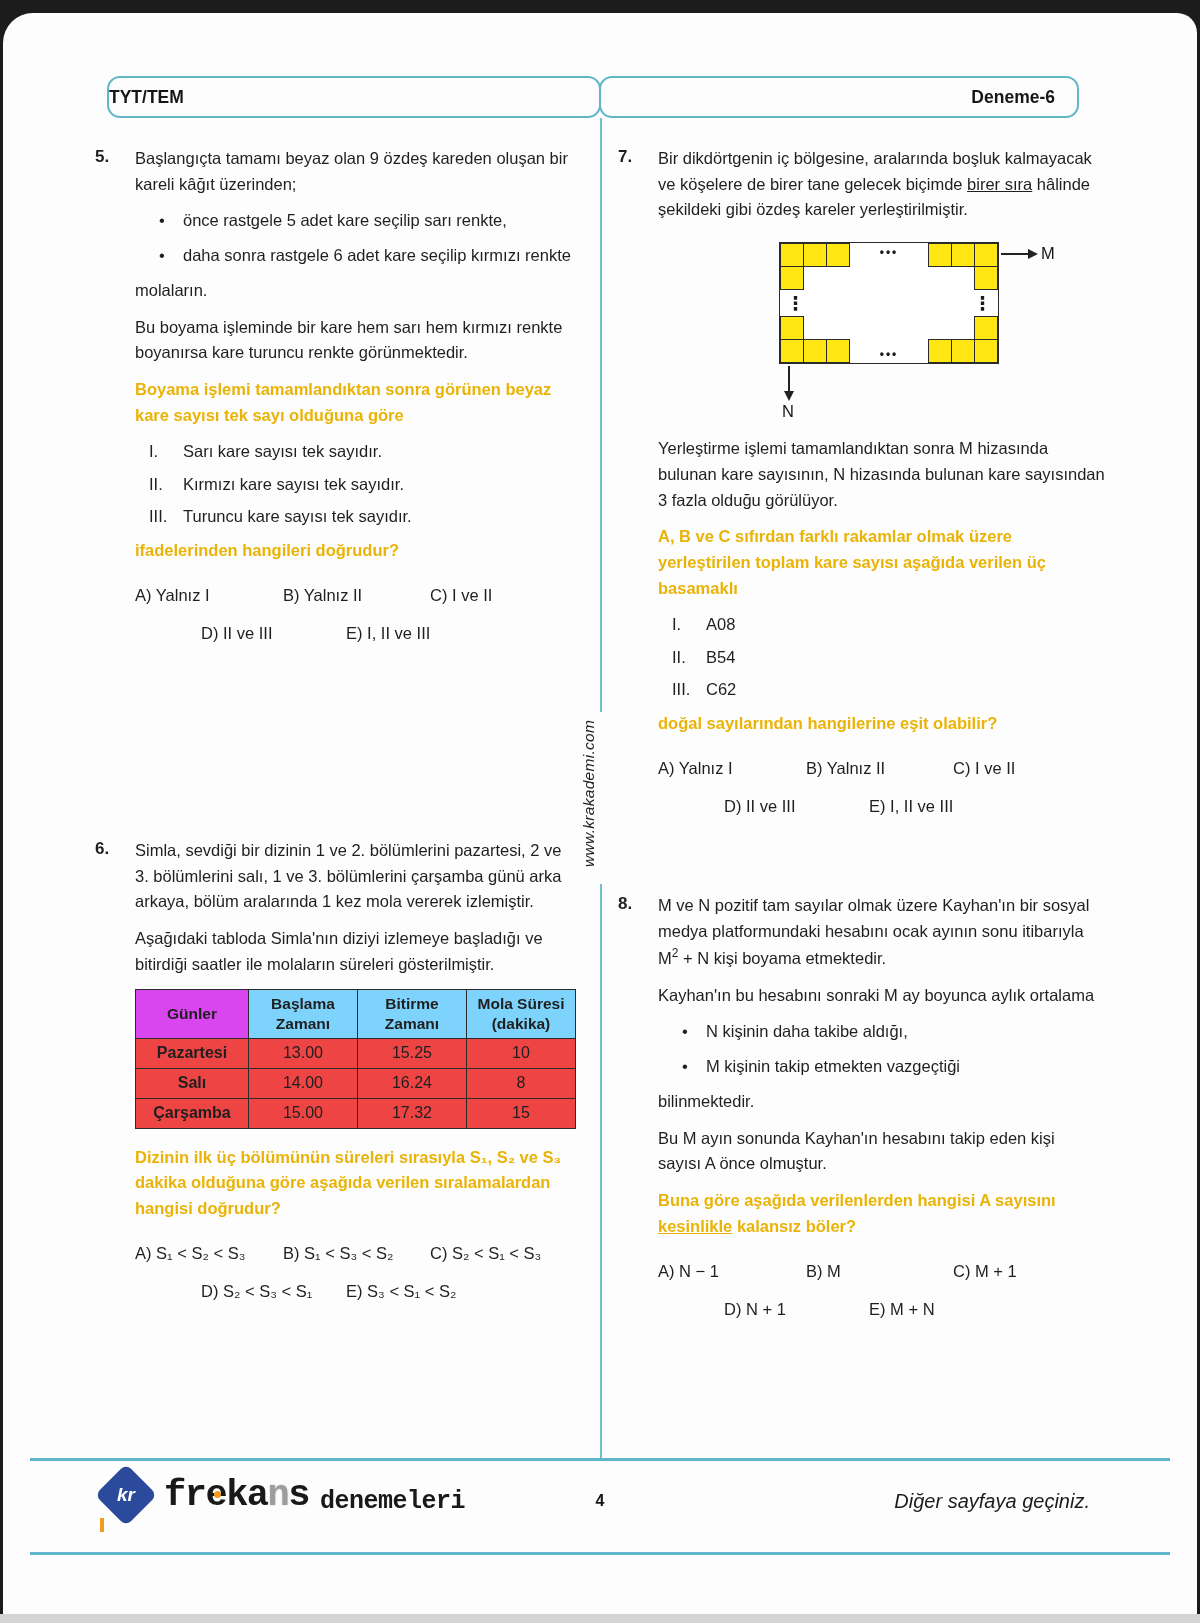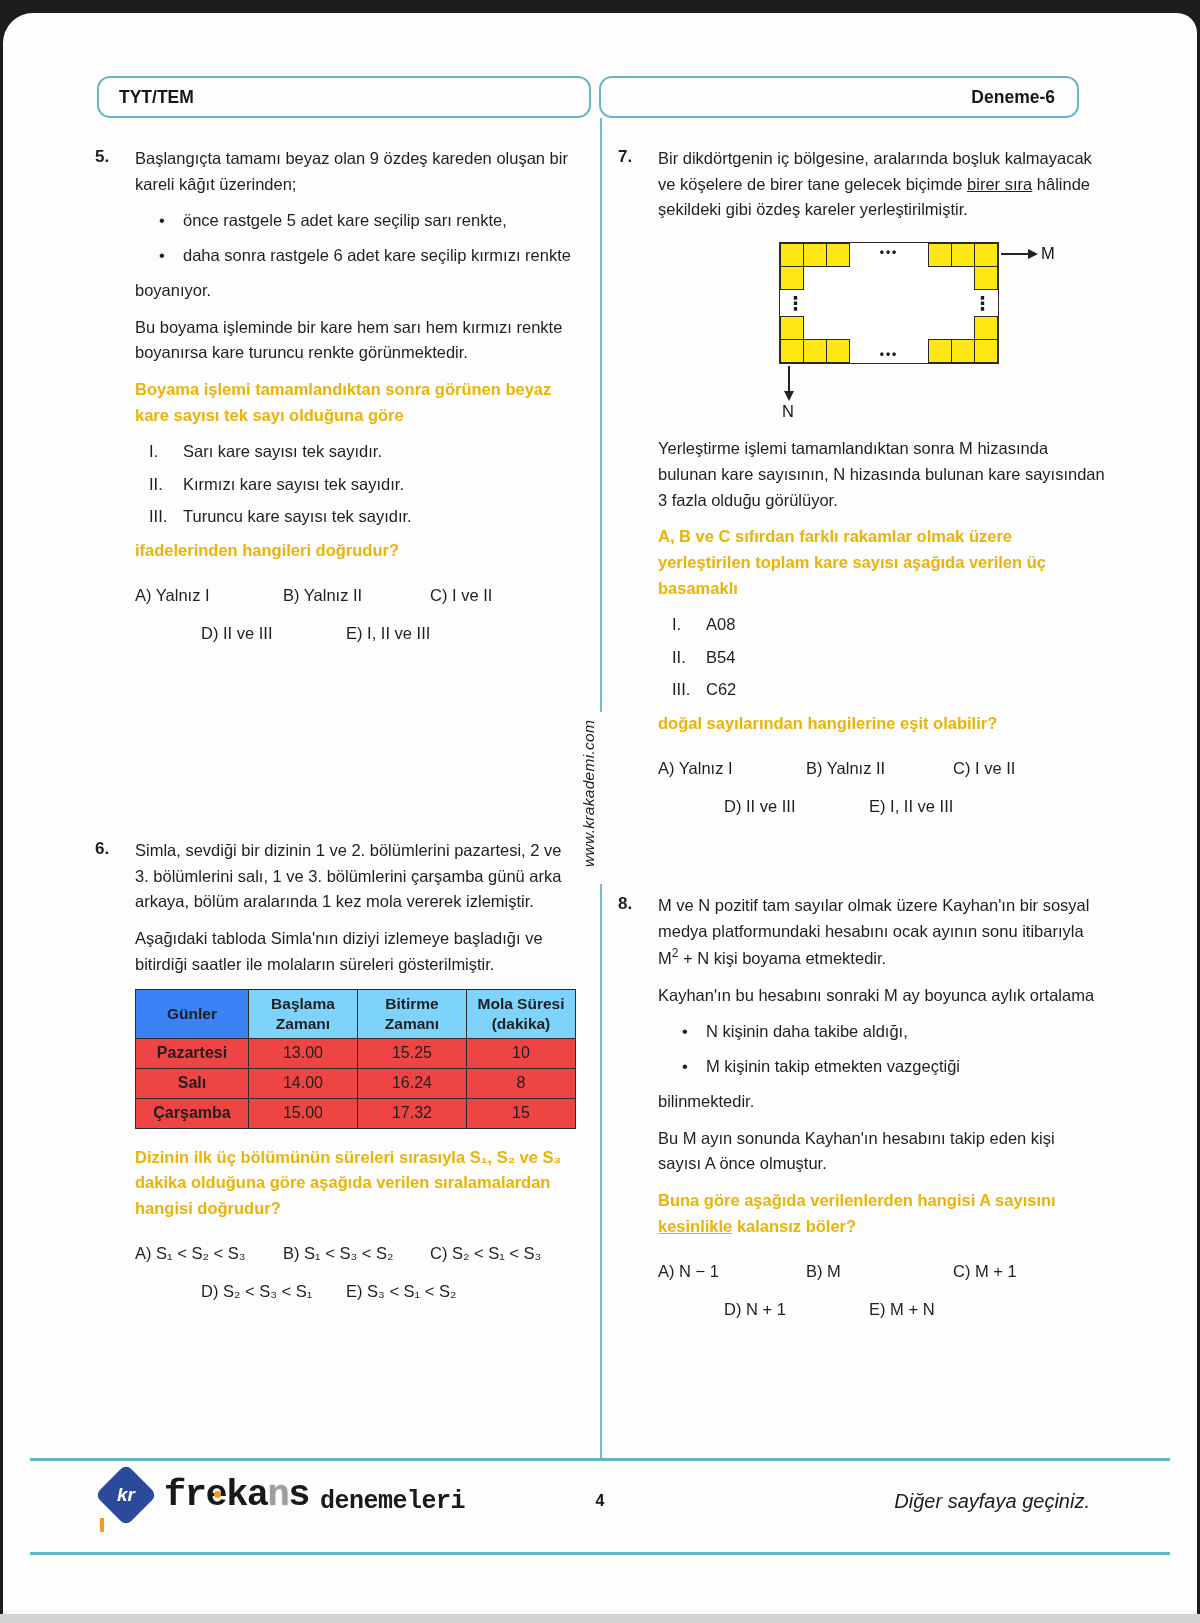"TYT/TEM" .hdr-left { left: 97px -> 107px; padding-left: 20px -> none }
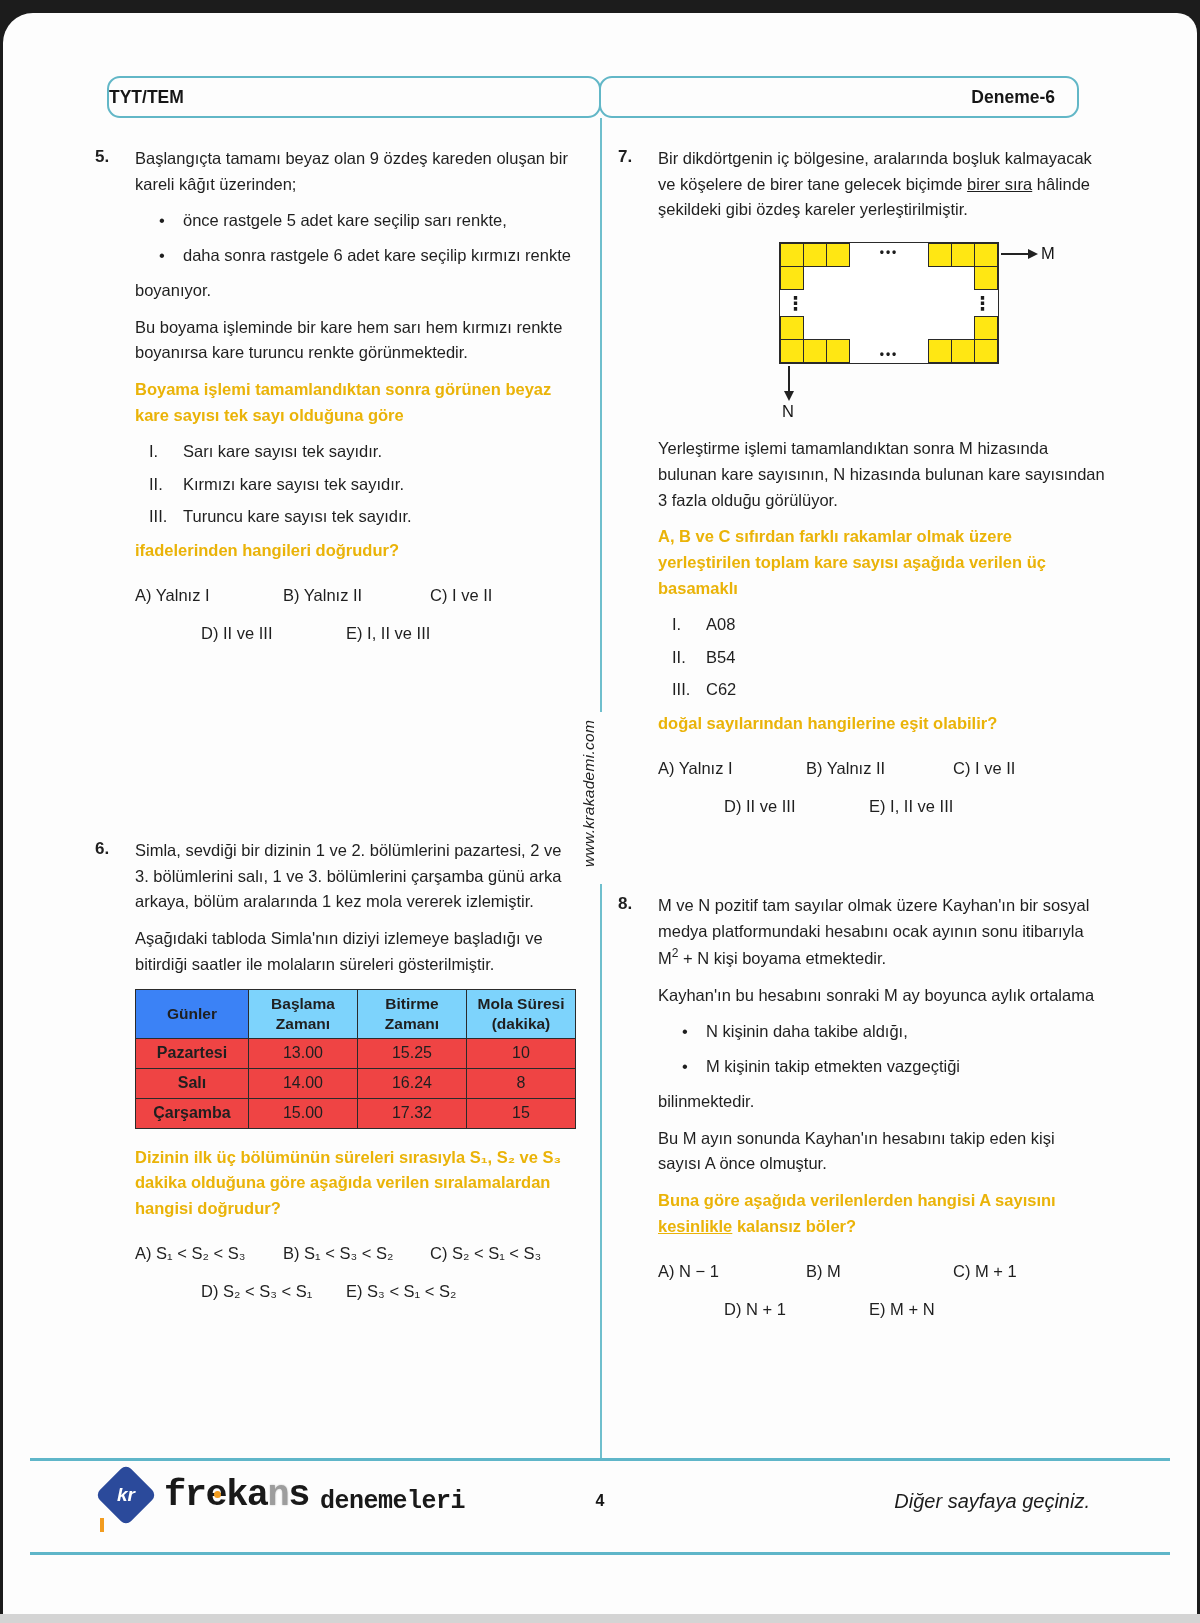"boyanıyor." p { text: boyanıyor -> molaların }
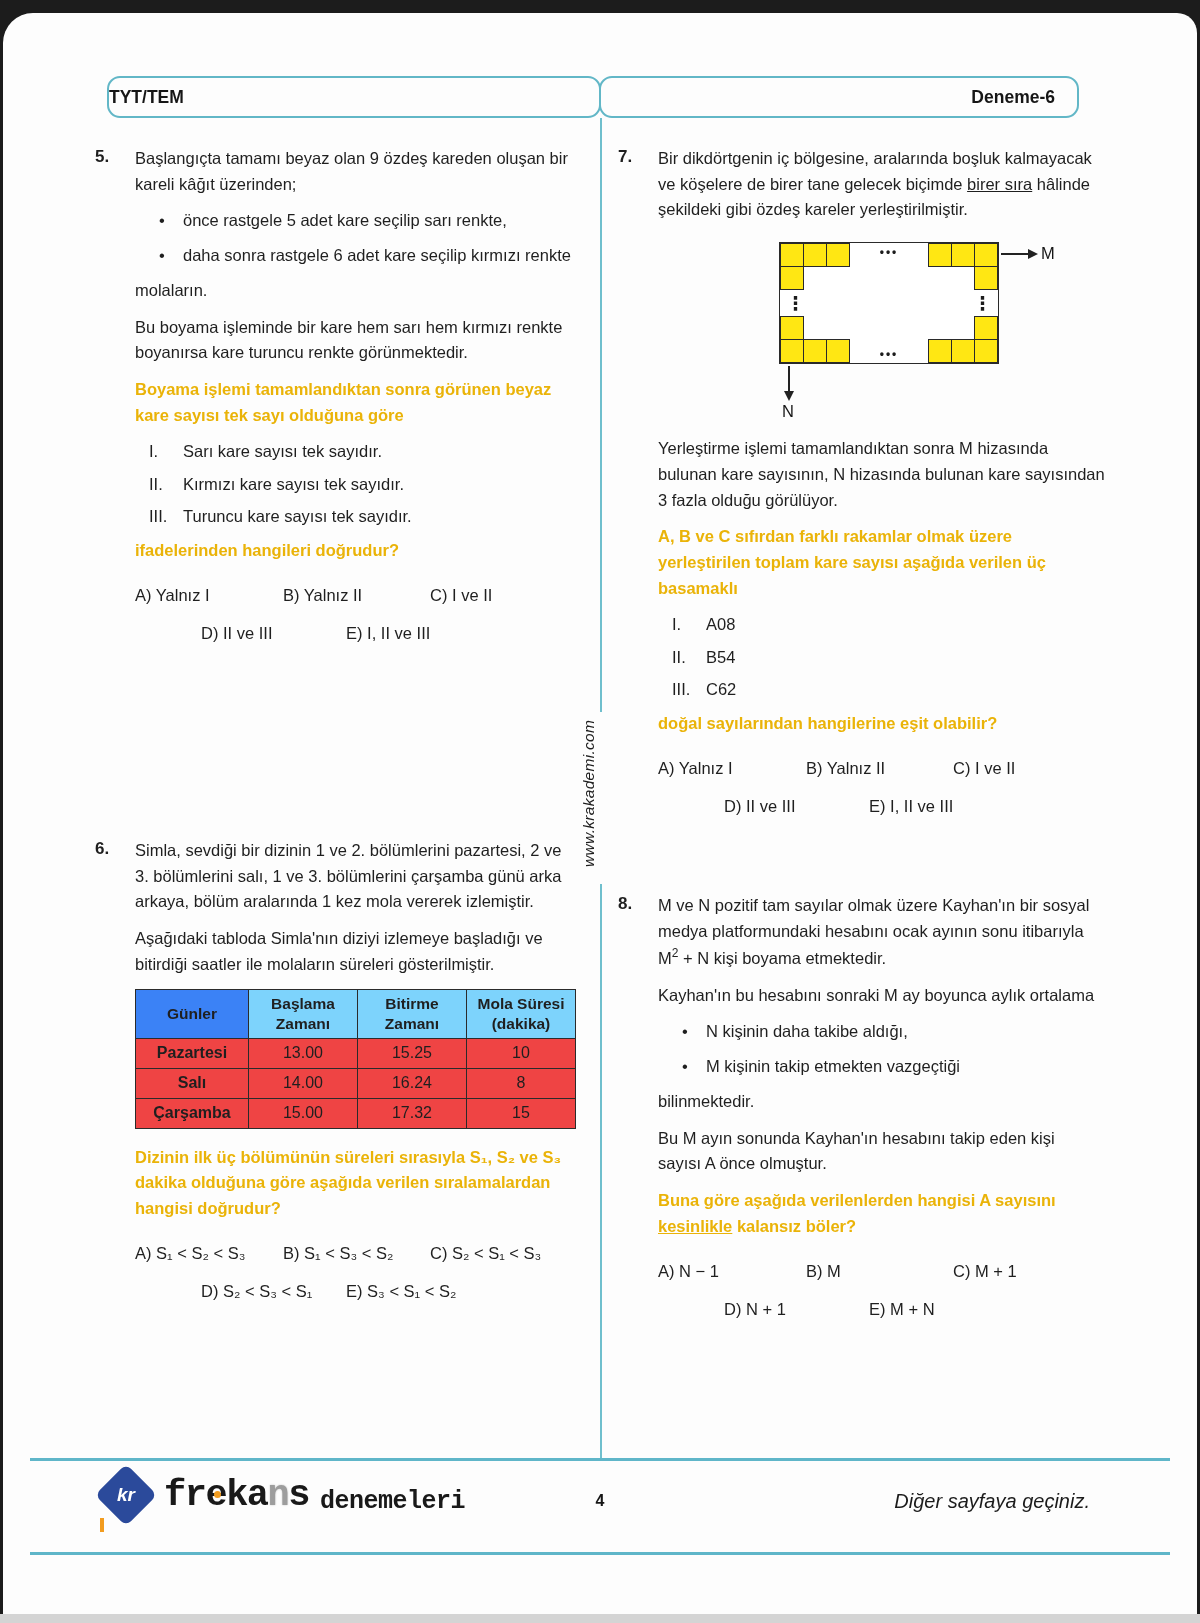"Günler" .th-gun { background: #3b82f6 -> #d946ef }
